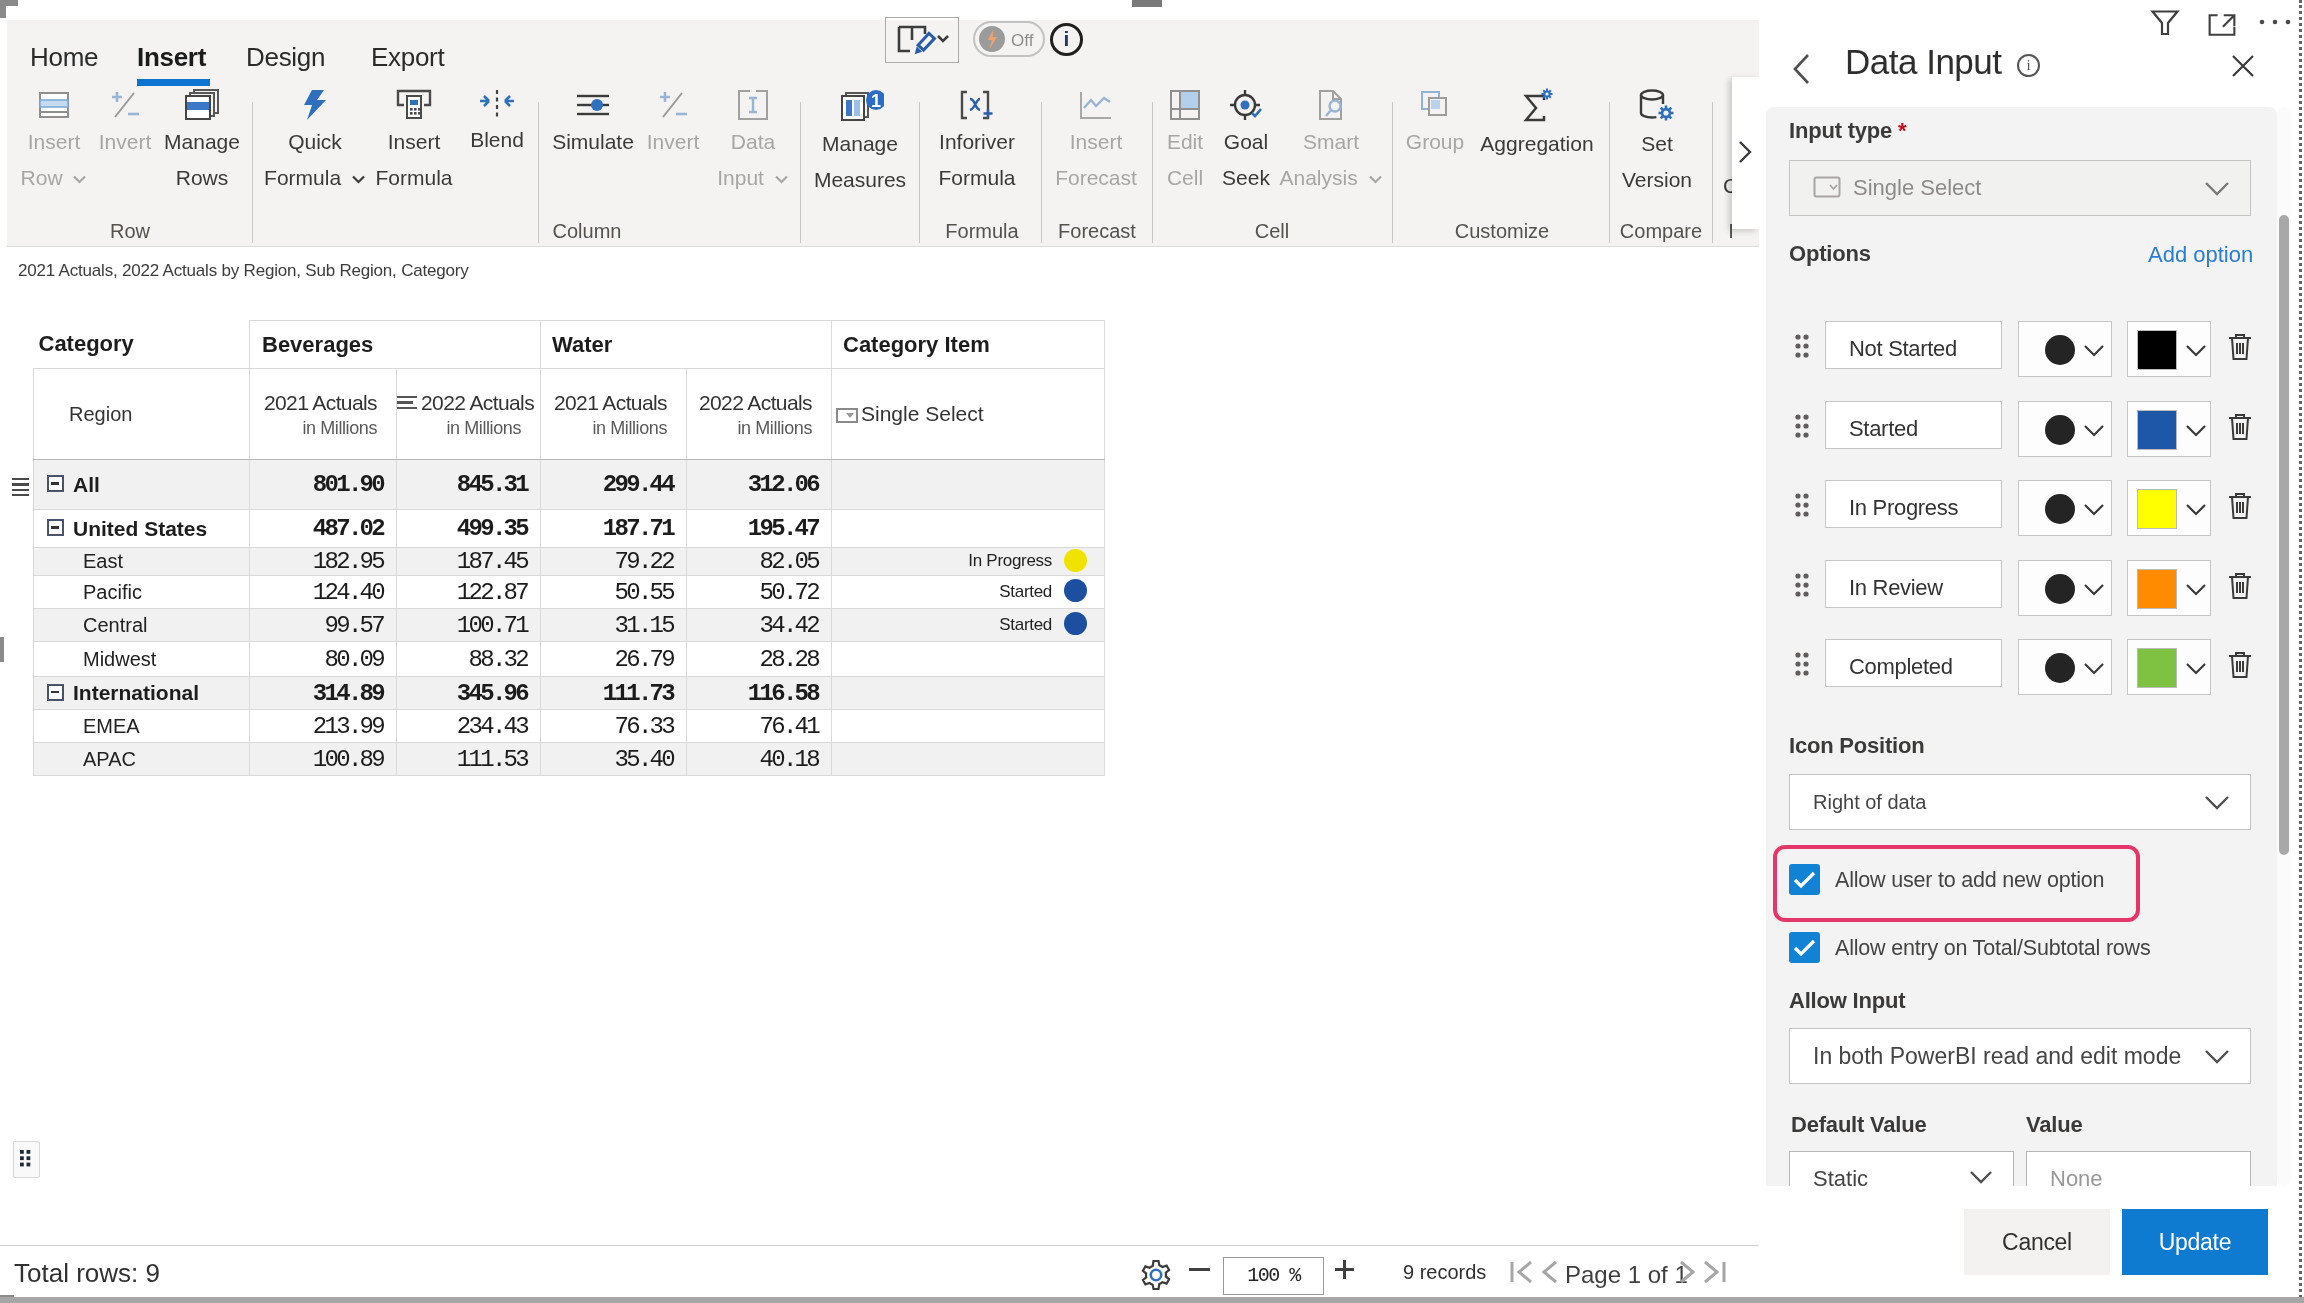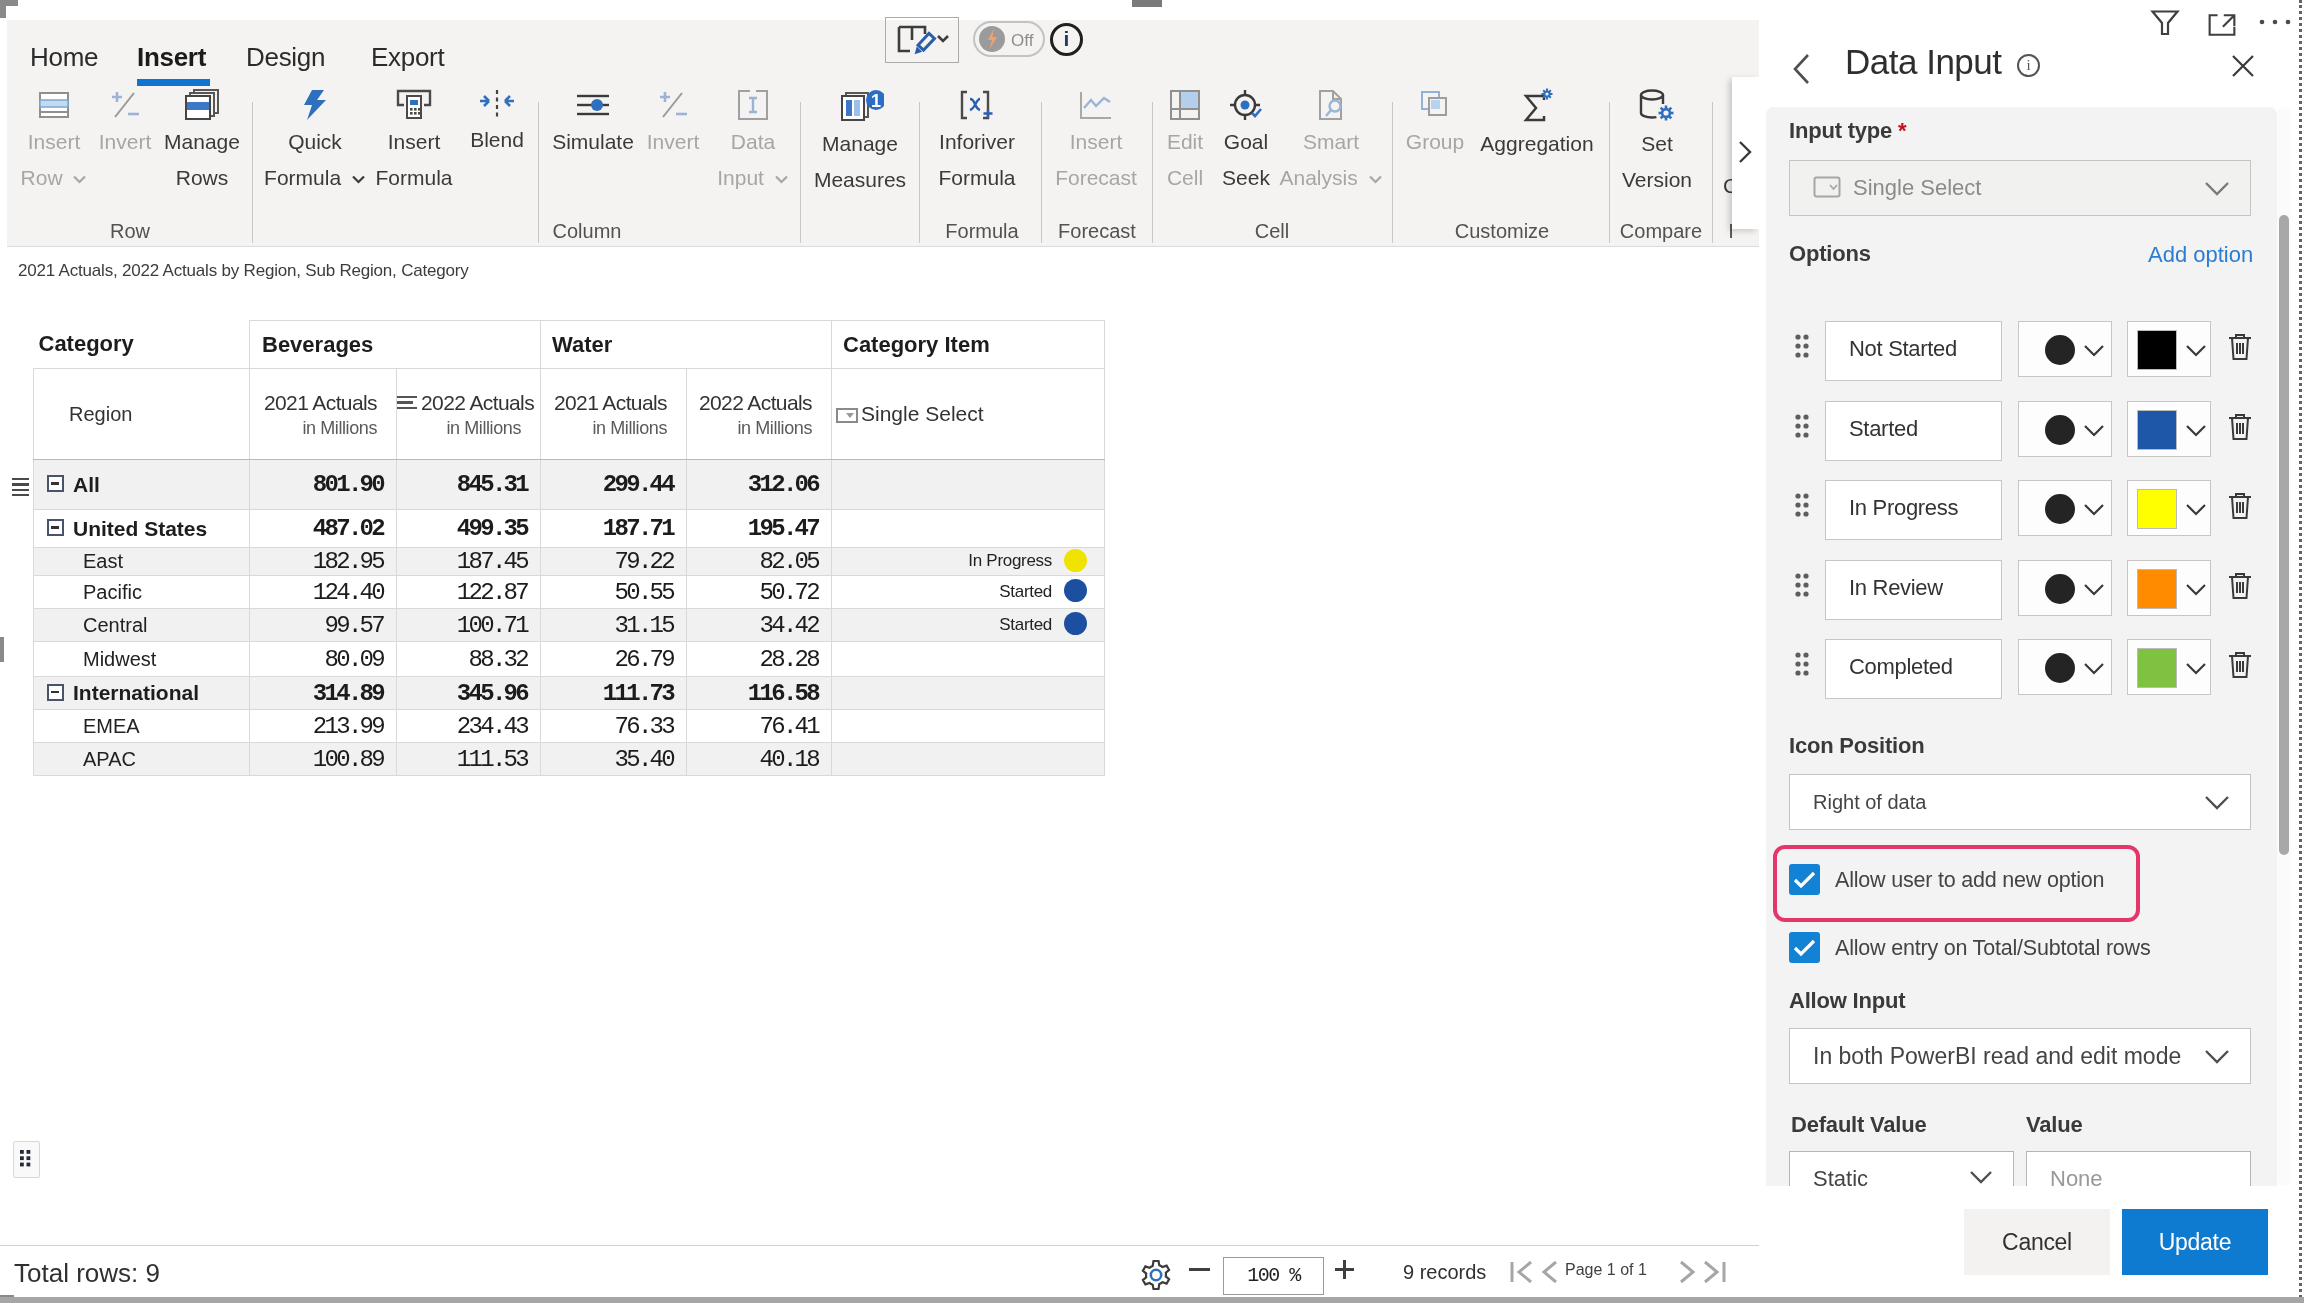"Not Started" .opt-in { height: 60px -> 48px }
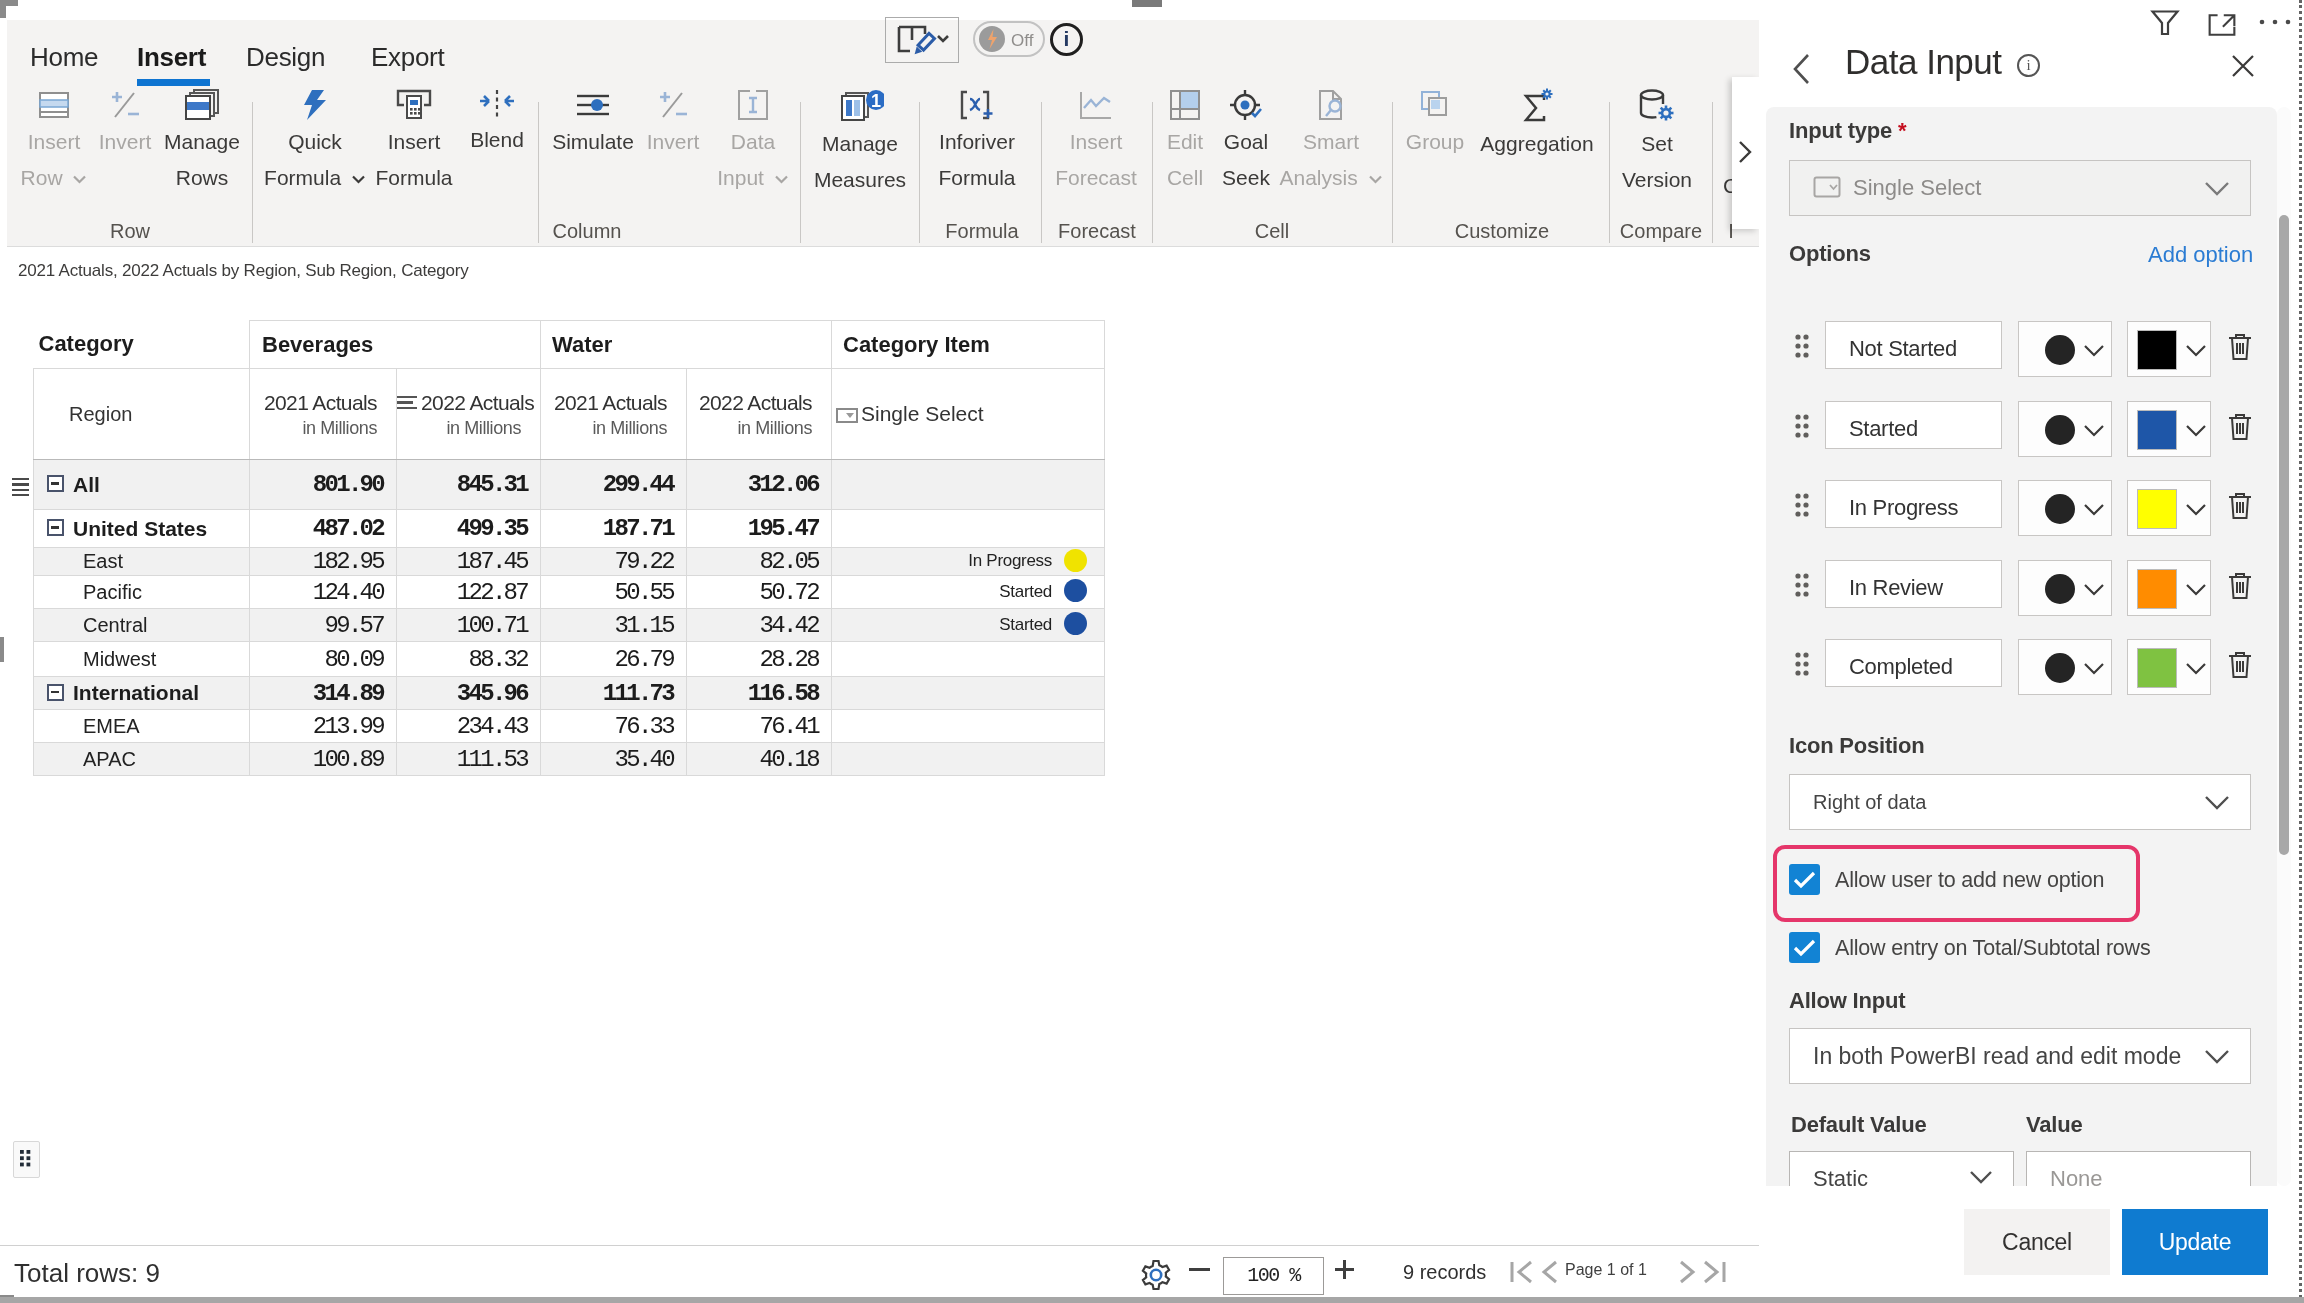"Page 1 of 1" div.t { font-size: 16px -> 24px }
